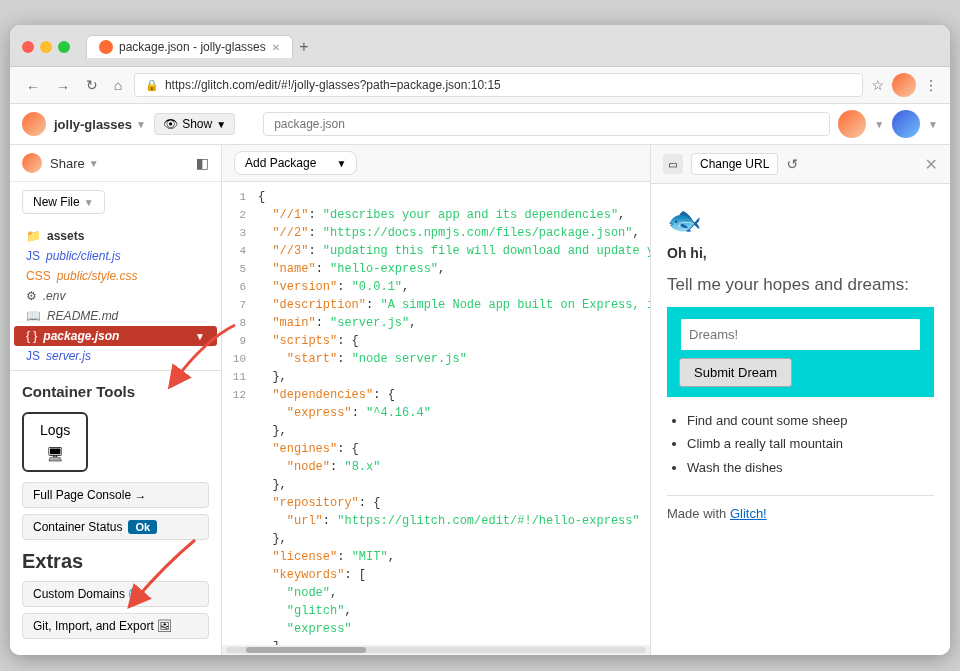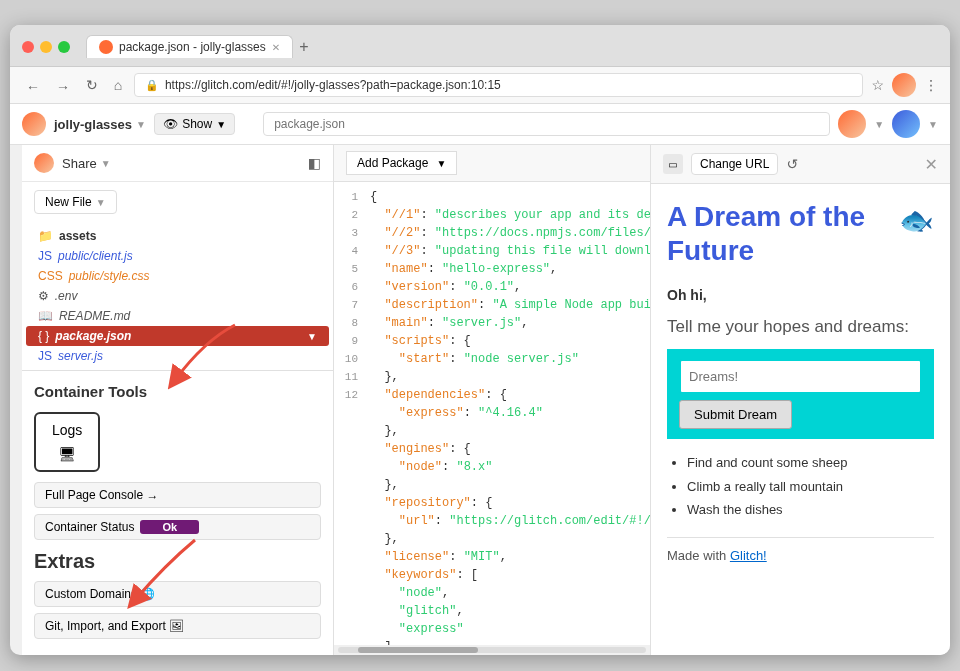"Share" .sidebar { margin-left: 12px -> none; width: 312px -> 212px }
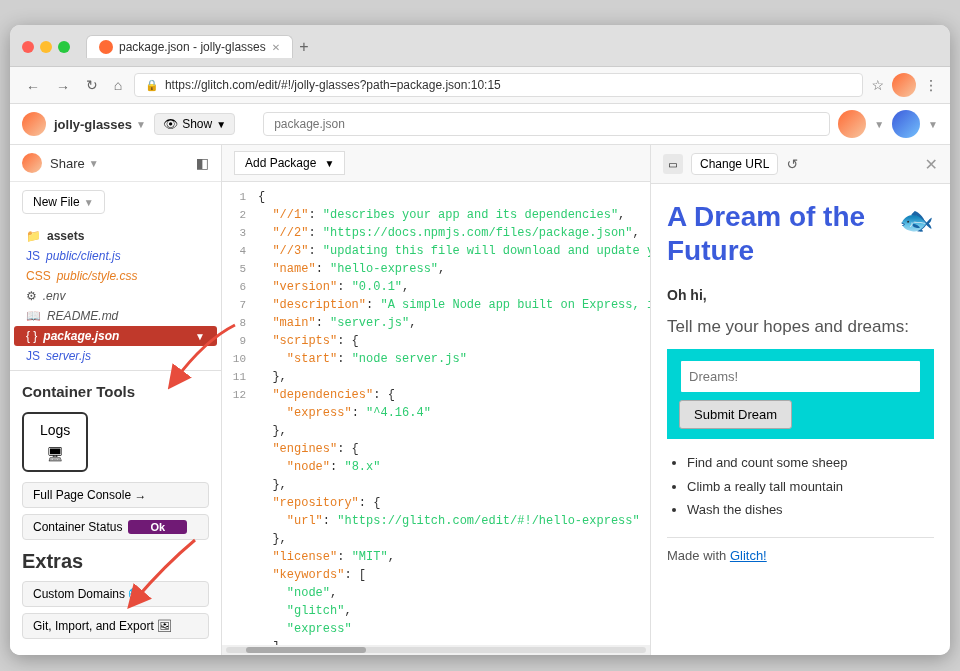"Add Package" .add-package-btn { border-radius: 0 -> 8px; gap: 8px -> 20px }
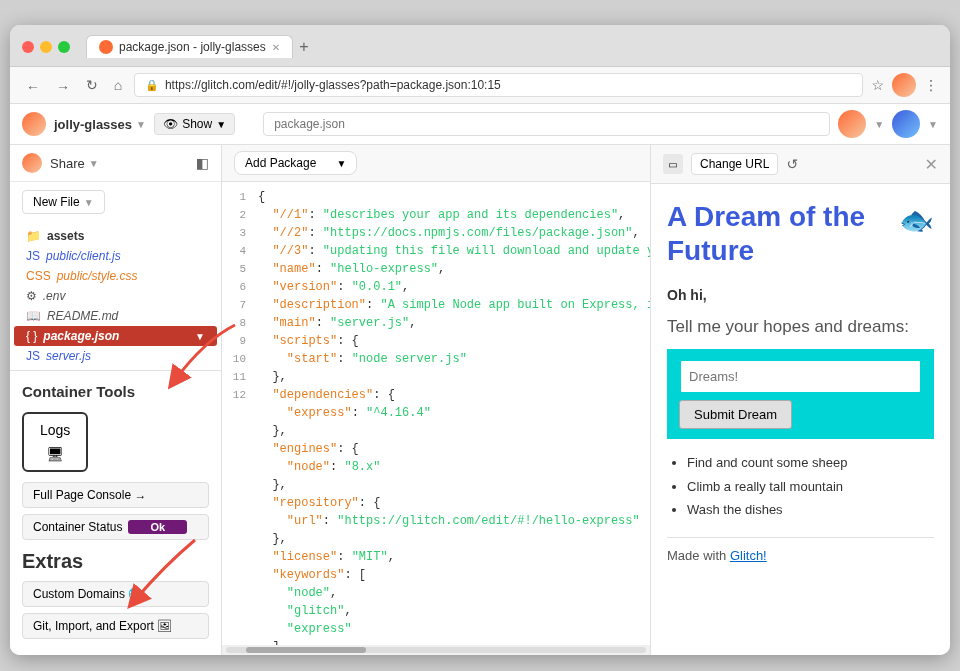"A Dream of the" div.preview-title { html: <div> <span>A Dream of the</span><br> <span>Future</span> </div> -> none }
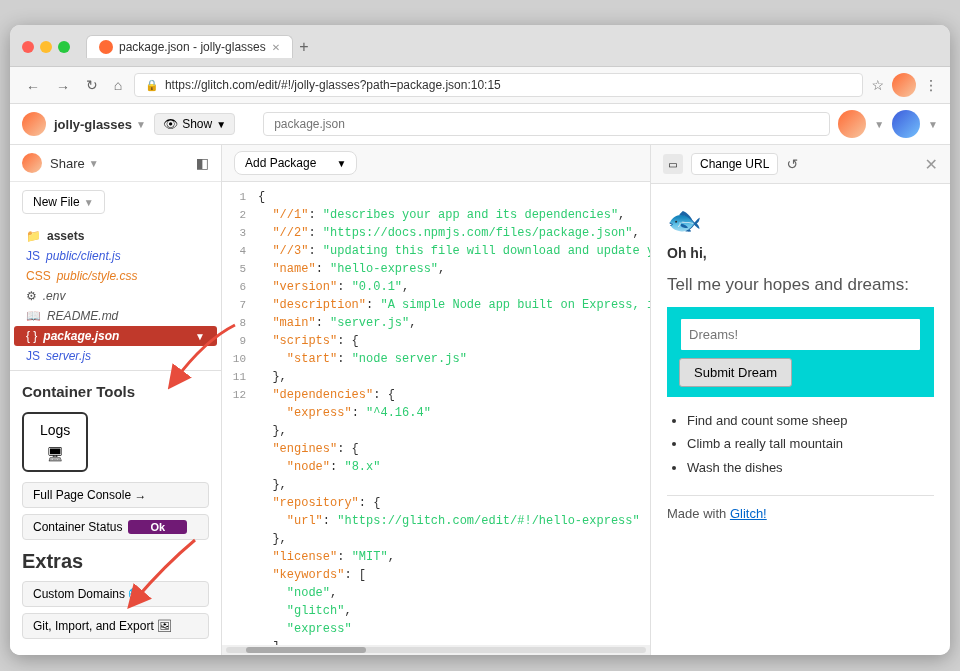"Ok" .status-badge { background: #701a75 -> #0369a1; padding: 1px 22px -> 1px 7px }
